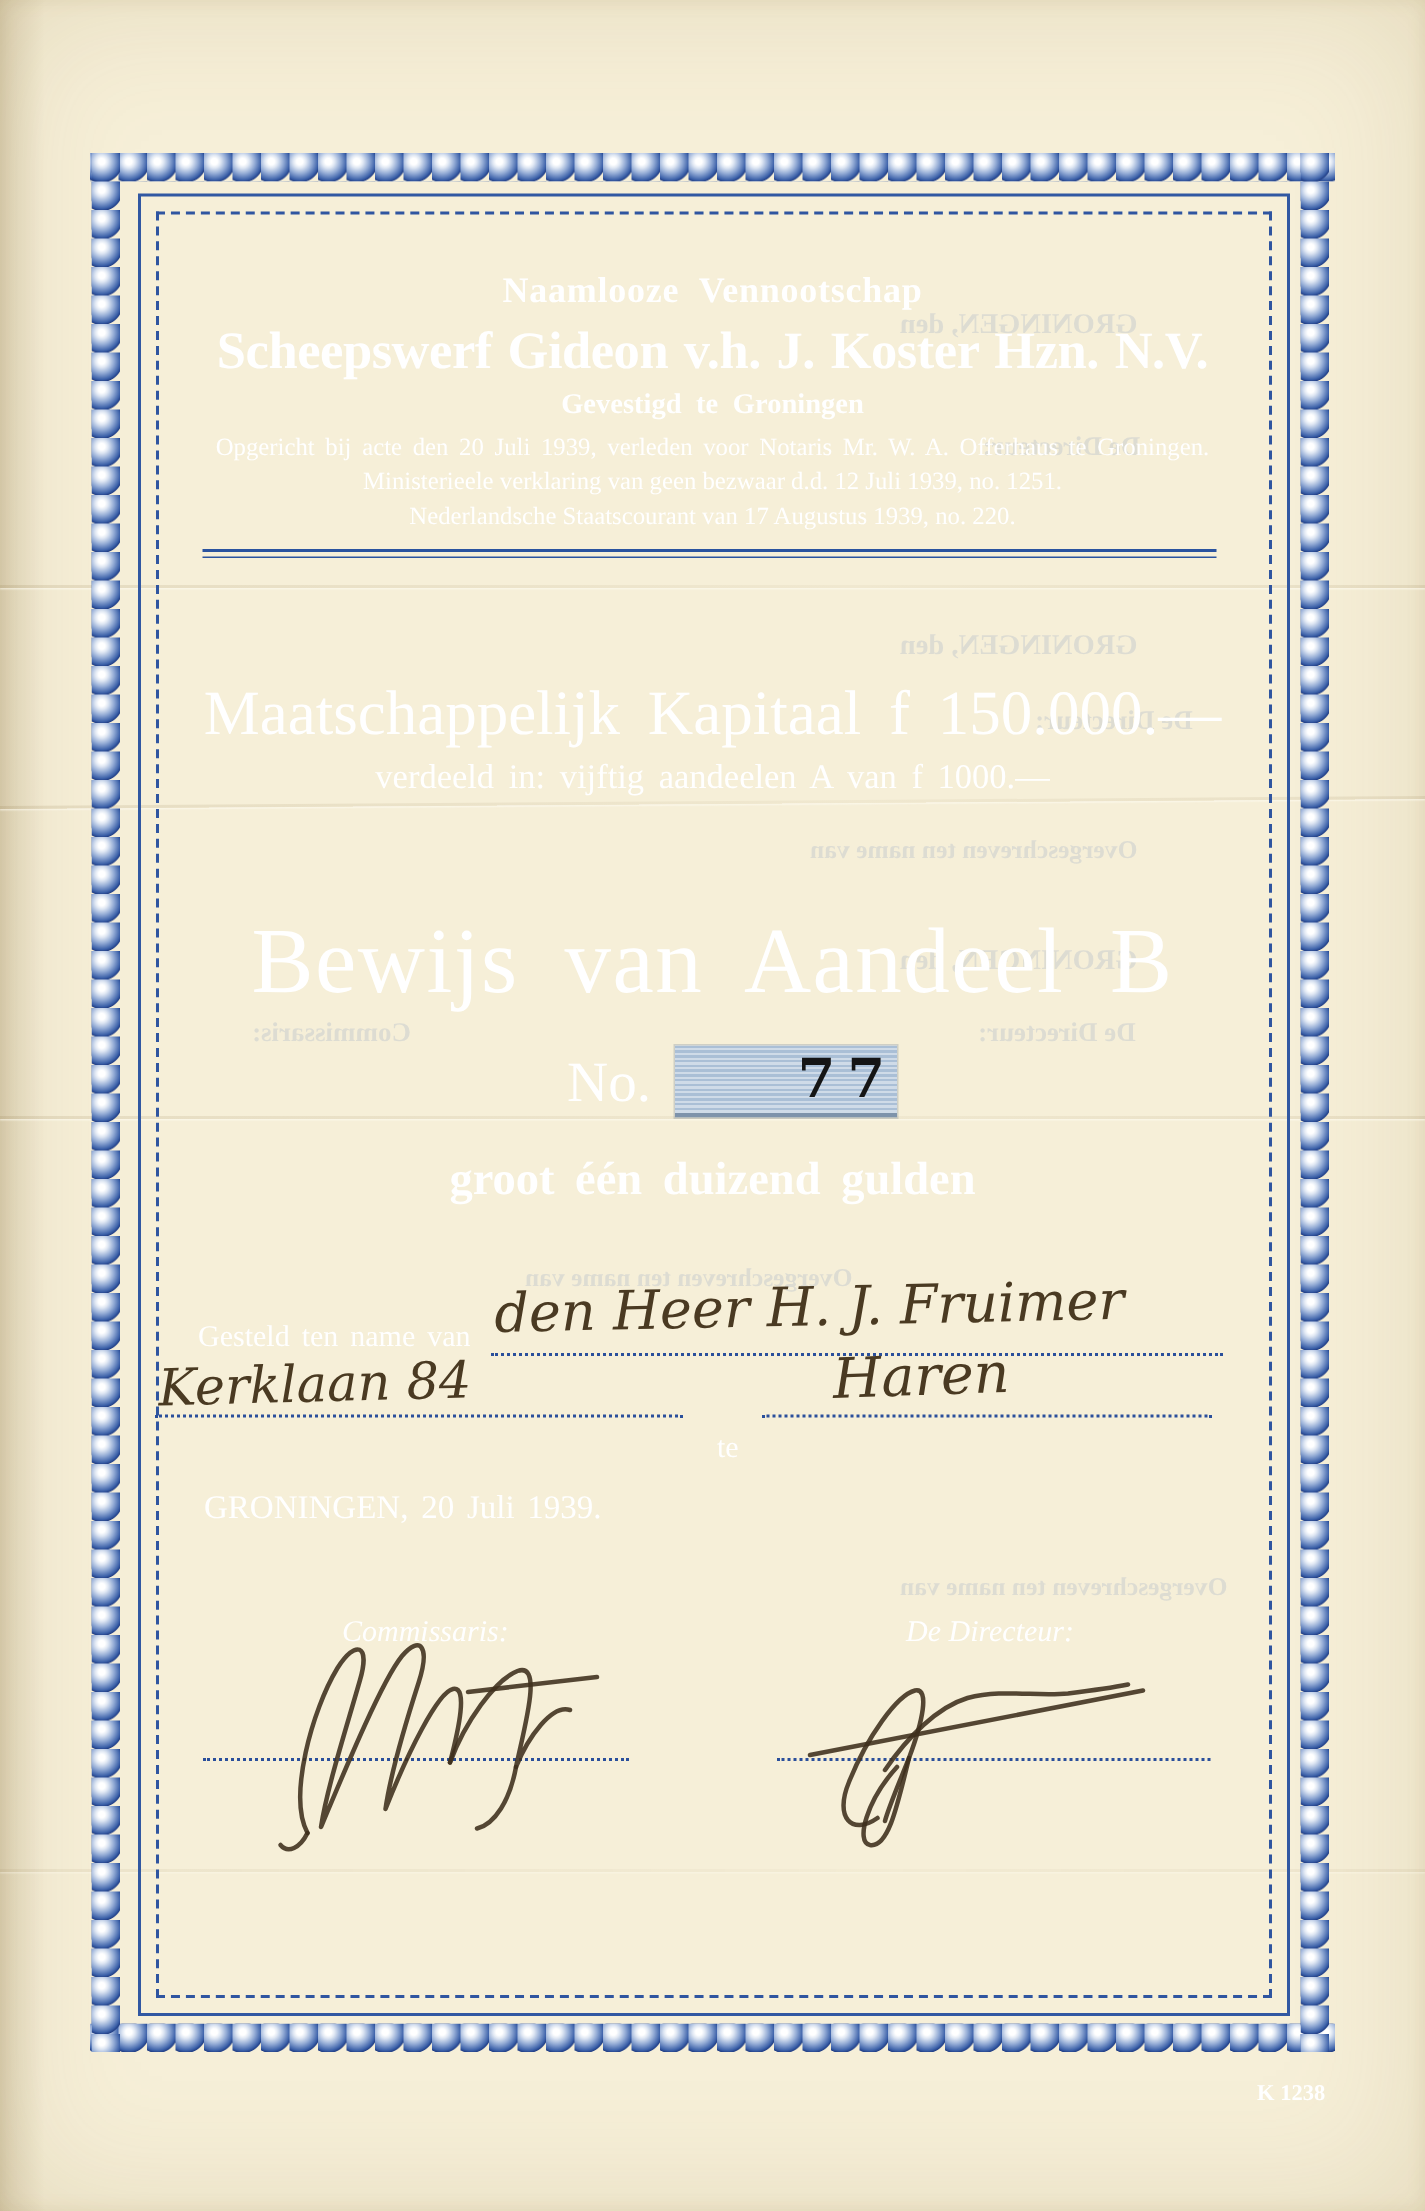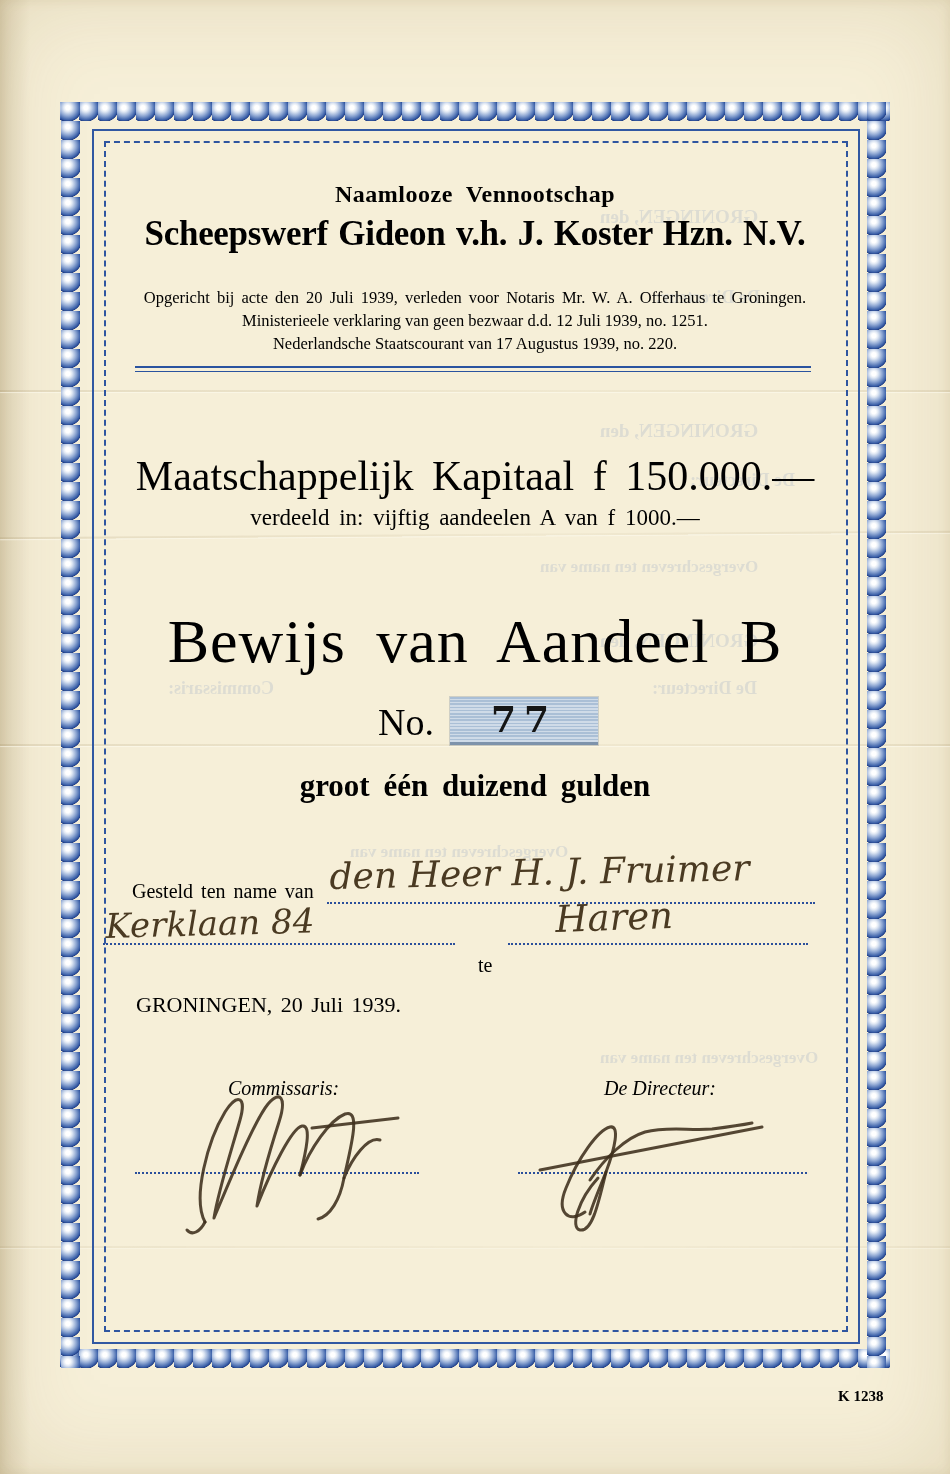"Naamlooze Vennootschap" .t { color: #000000 -> #ffffff }
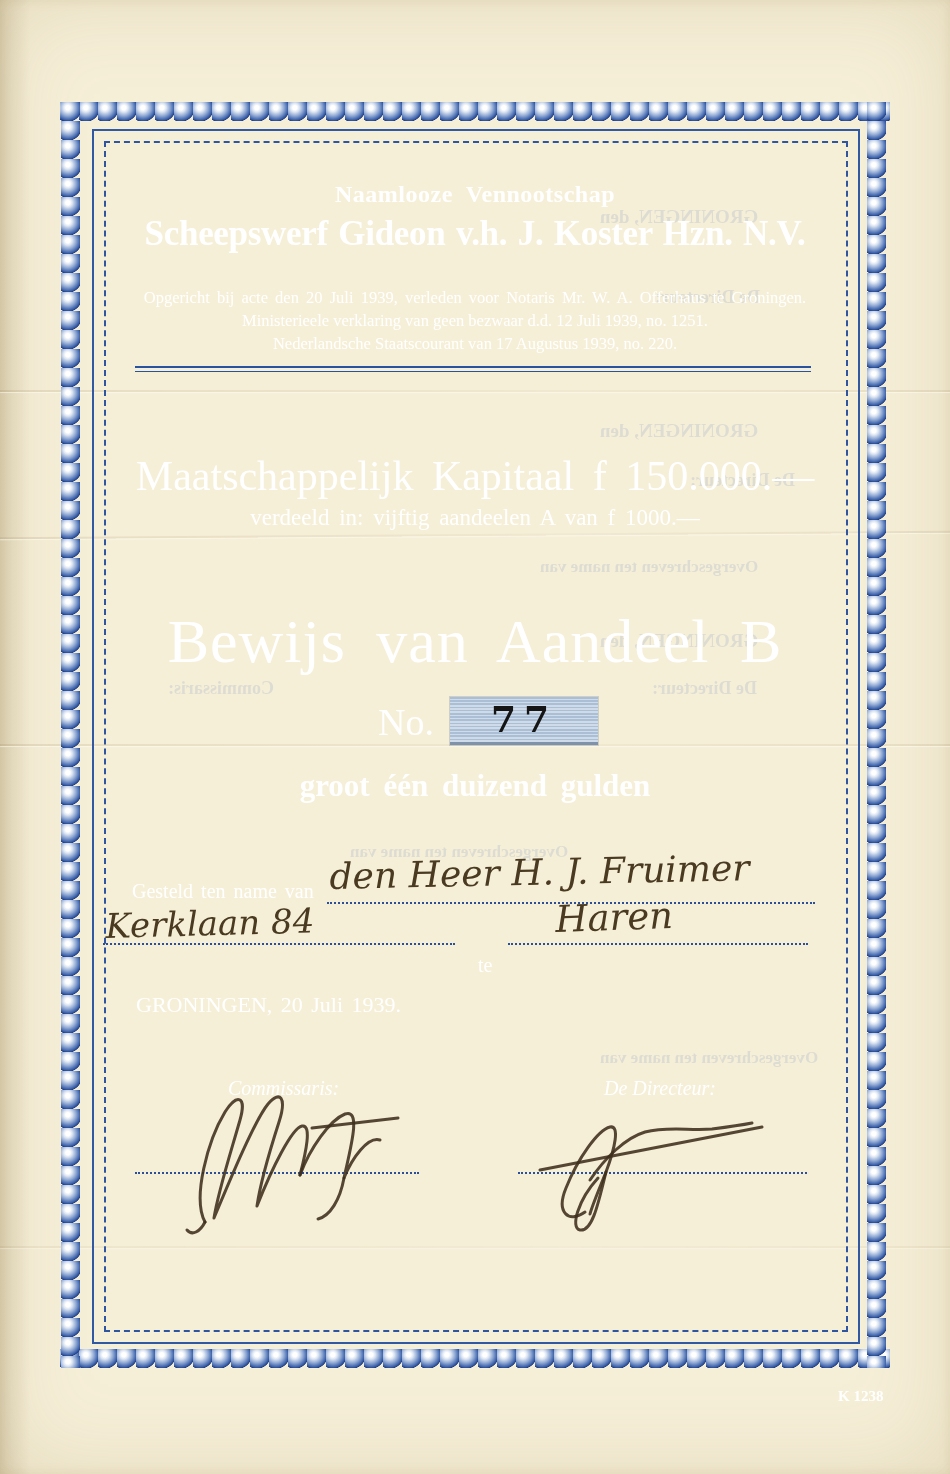"Gevestigd te Groningen" div.t { html: none -> <div>Gevestigd te Groningen</div> }
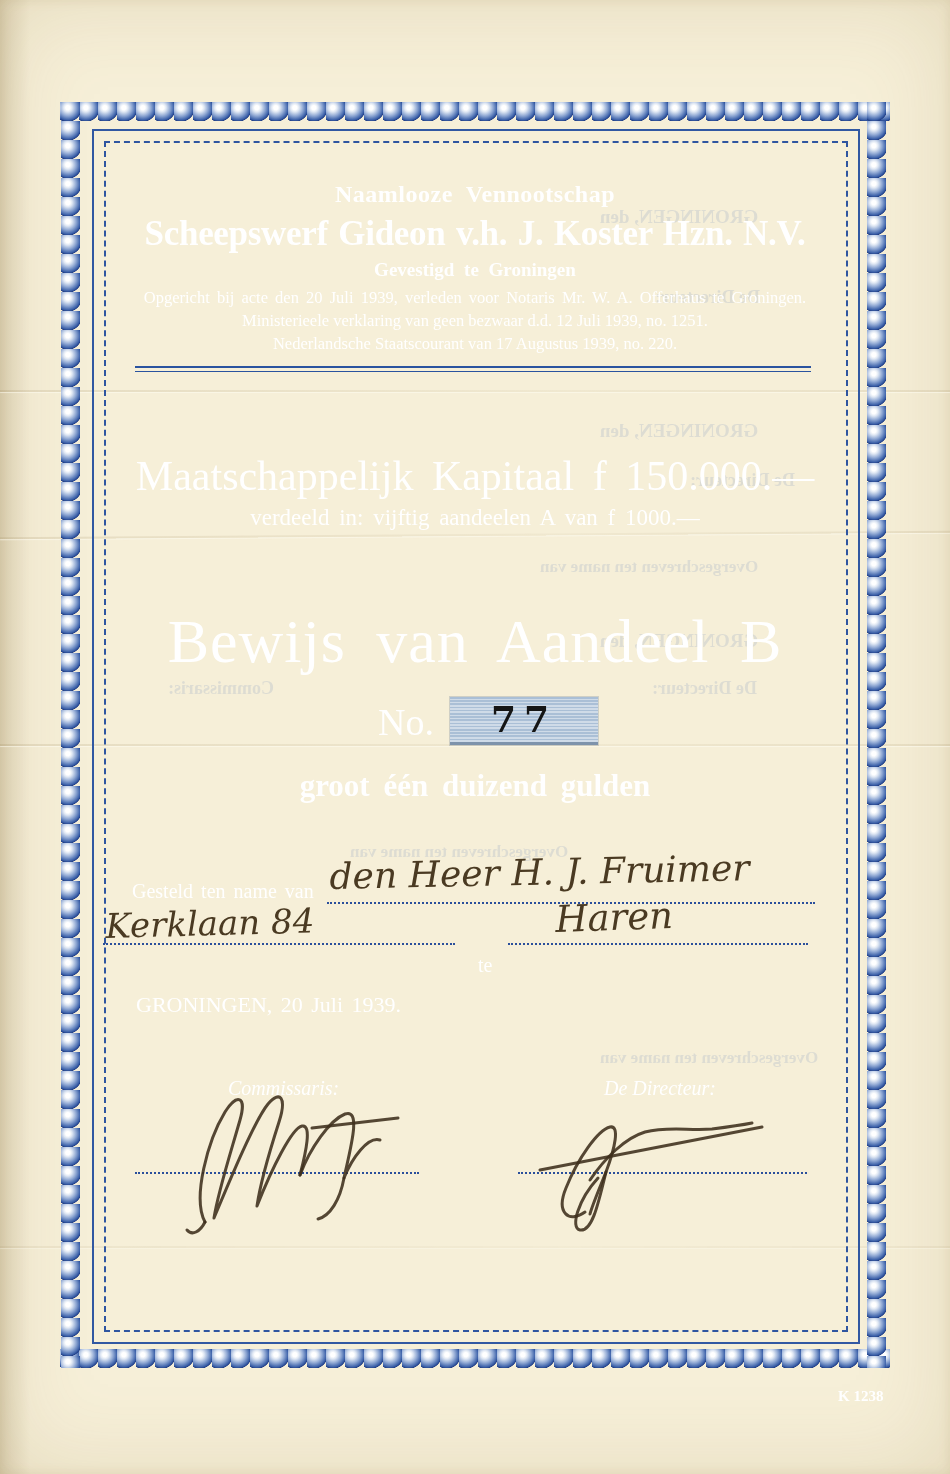"77" .serialbox { text-align: center -> right }
